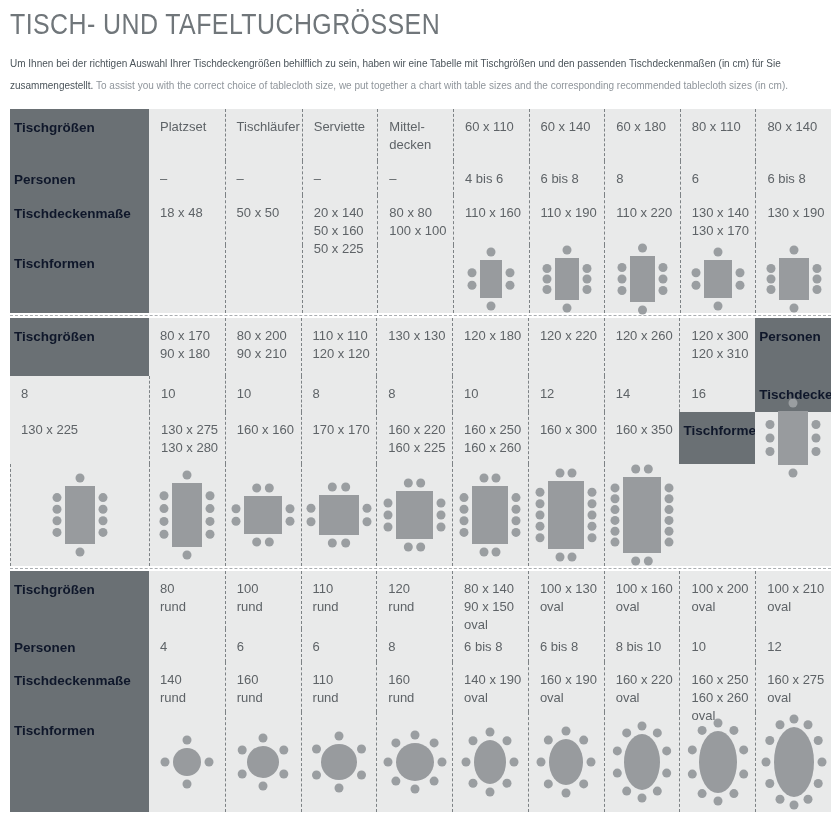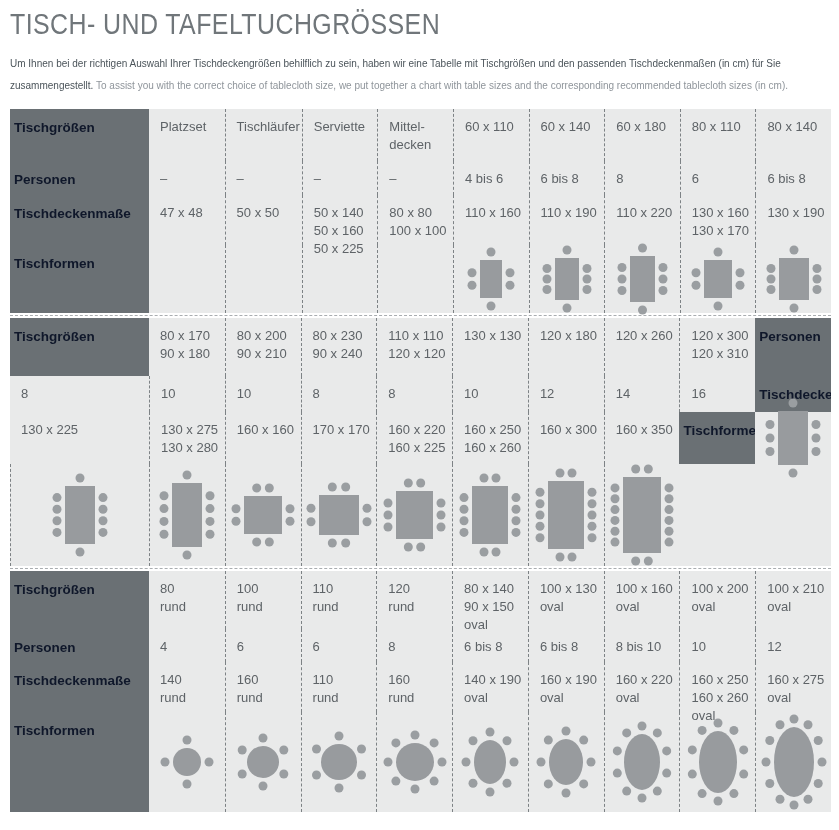"47 x 48" div { text: 47 -> 18 }
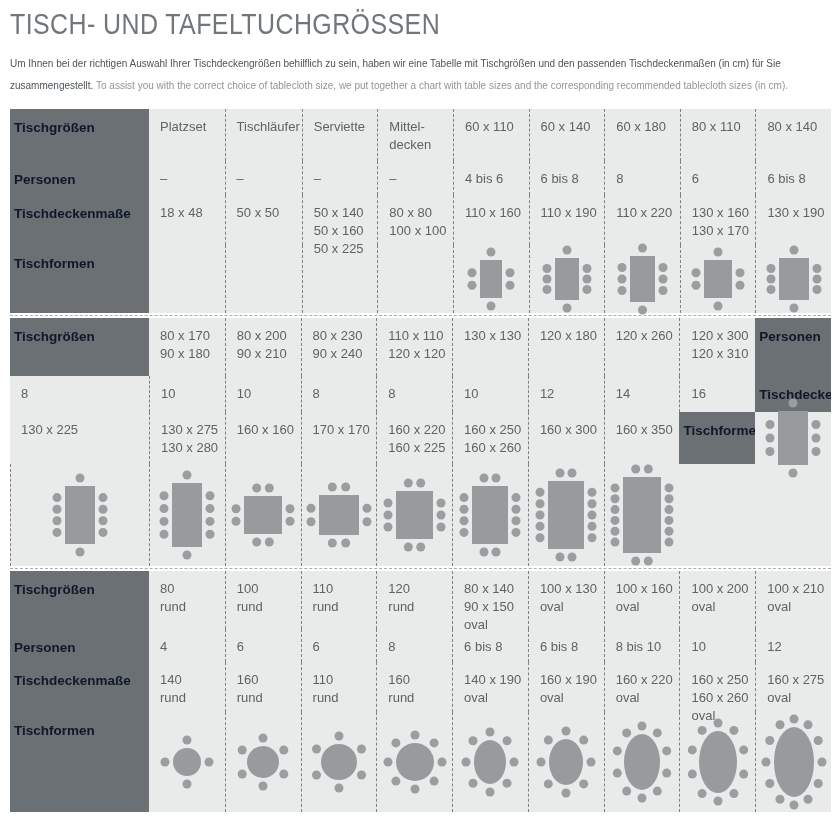"50 x 140" div { text: 50 -> 20 }
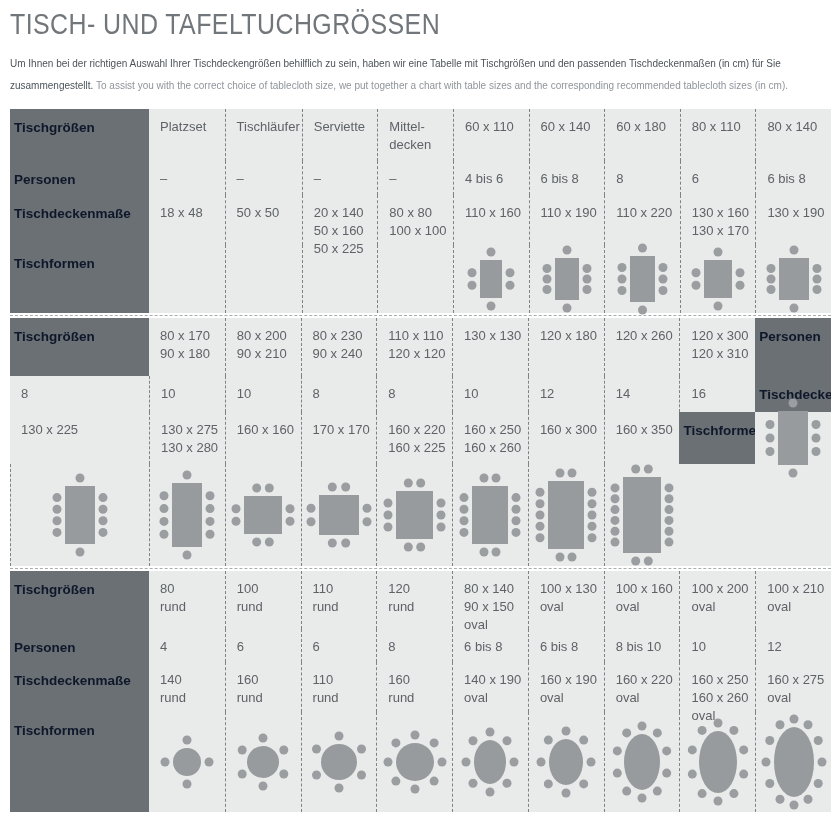"130 x 160" div { text: 160 -> 140 }
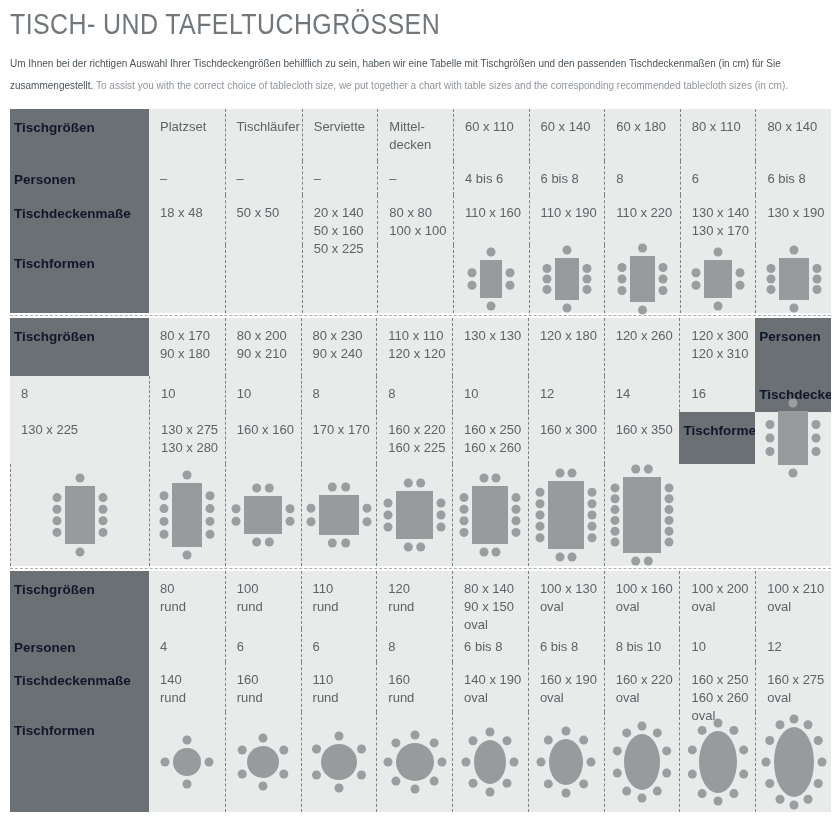"80 x 230" div.cell { html: <div> <div>80 x 230</div> <div>90 x 240</div> </div> -> none }
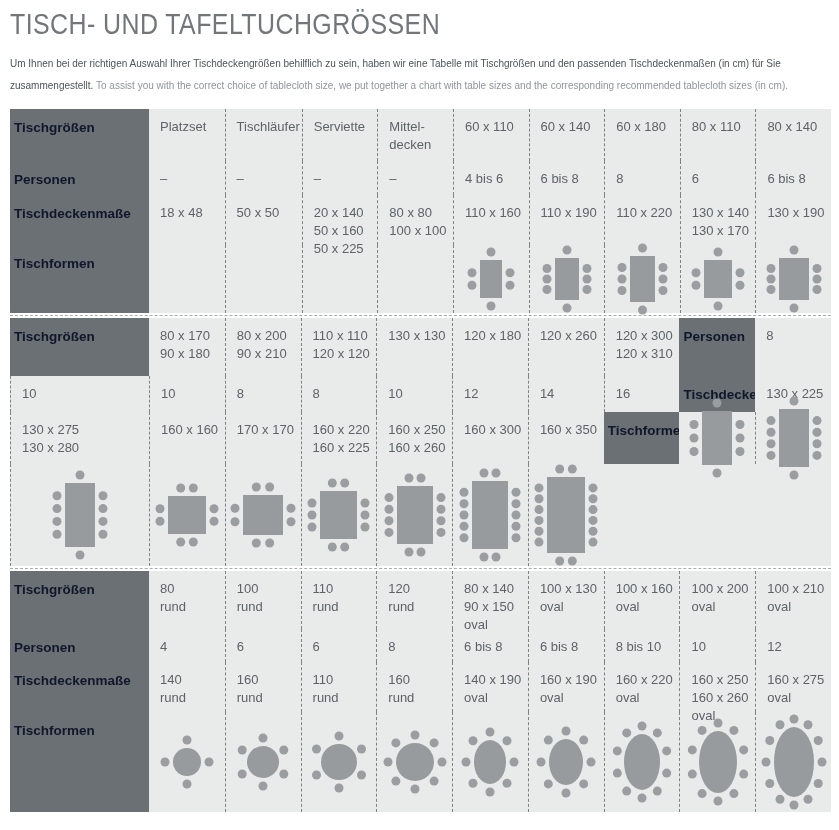"120 x 220" div.cell { html: none -> <div> <div>120 x 220</div> </div> }
